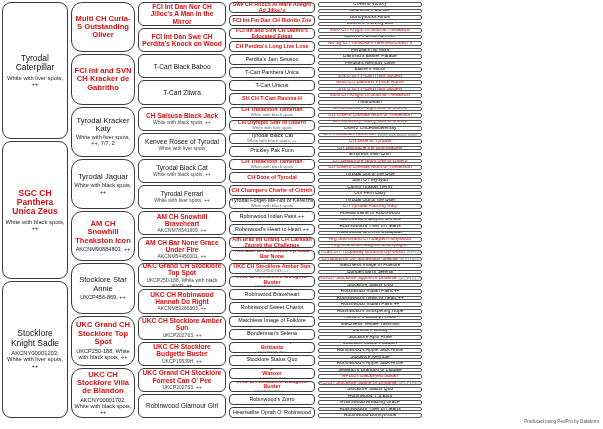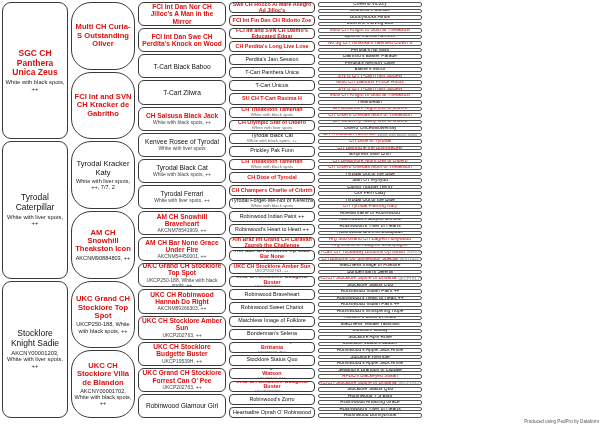"Multi CH Curia-S Outstanding Oliver" .gen3 .box { border-radius: 20px -> 11px }
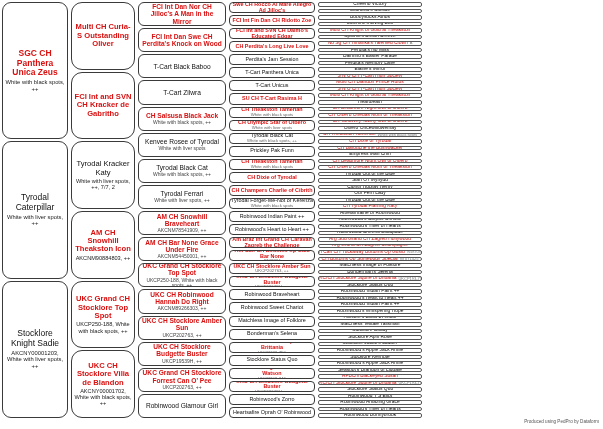"Tyrodal Jaguar" div.box { html: none -> <div> <div>Tyrodal Jaguar</div> <div>White with black spots, ++</div> </div> }
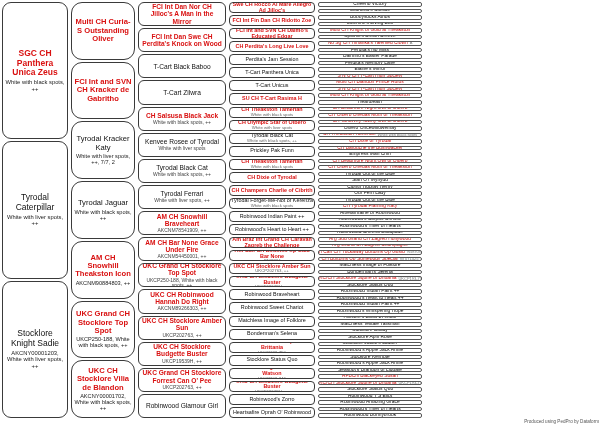"SGC CH Panthera Unica Zeus" div.box { order: before "Tyrodal Caterpillar" -> after "Tyrodal Caterpillar" }
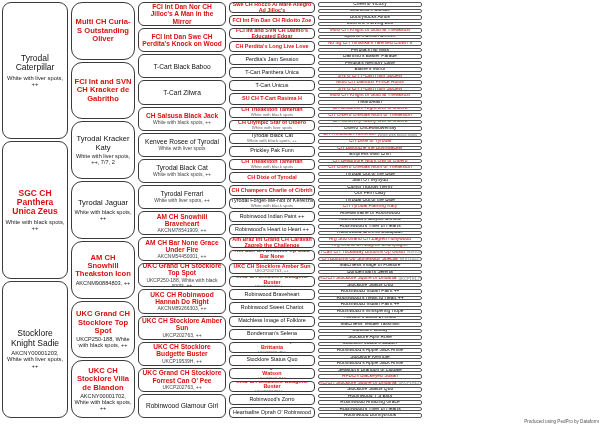"Stocklore Star Annie" div.box { html: none -> <div> <div>Stocklore Star Annie</div> <div>UKCP456-869, ++</div> </div> }
